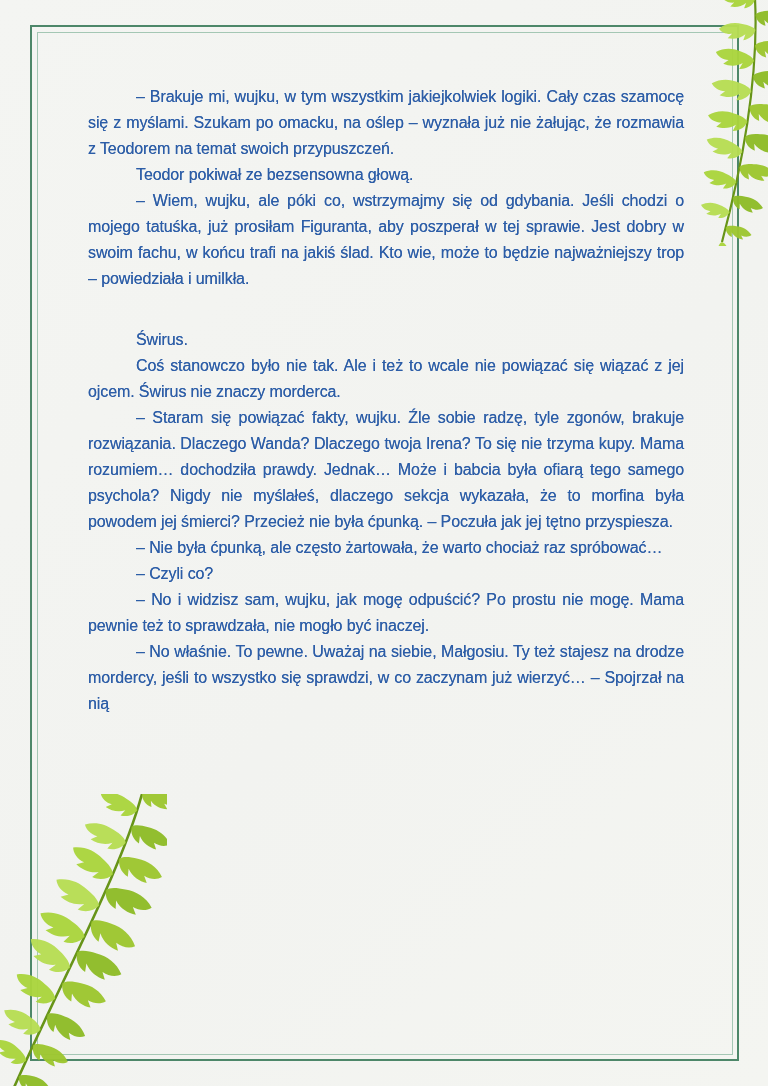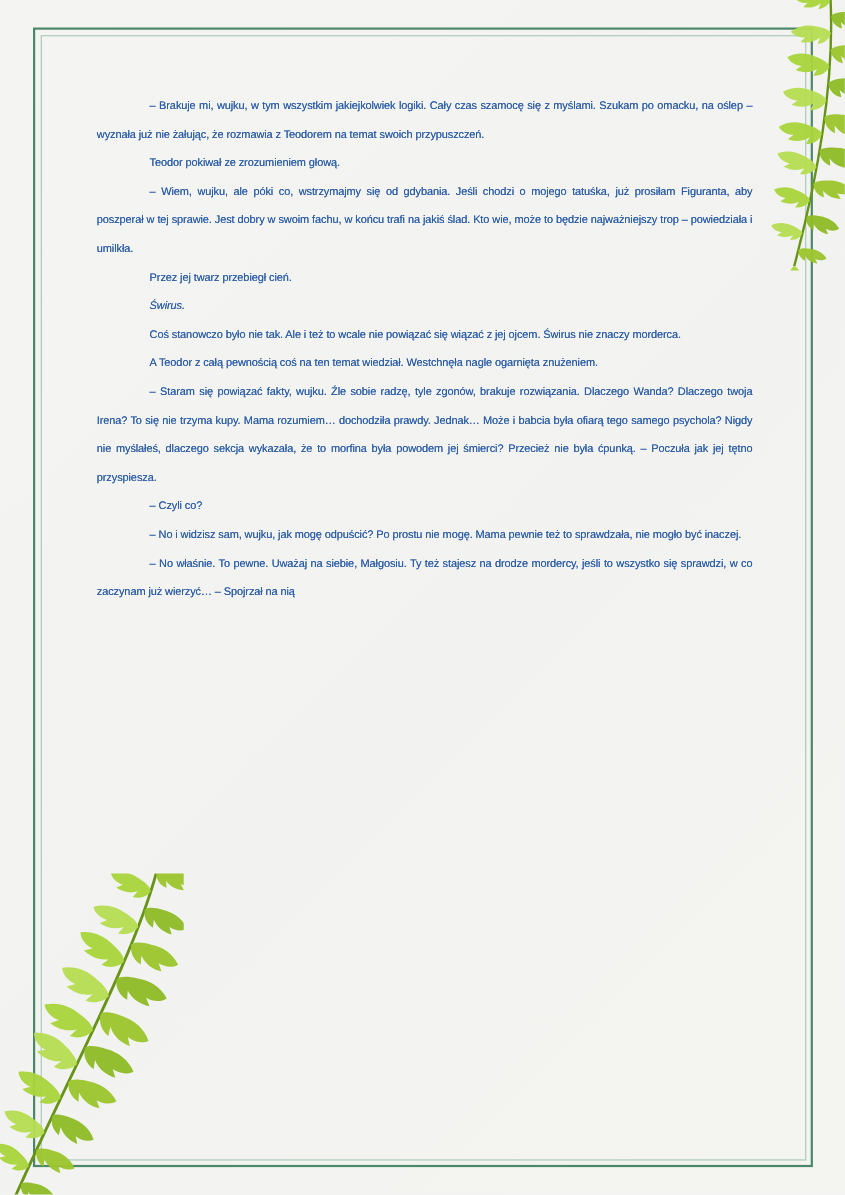"– Brakuje mi, wujku, w" .text-block { font-size: 10px -> 16px }
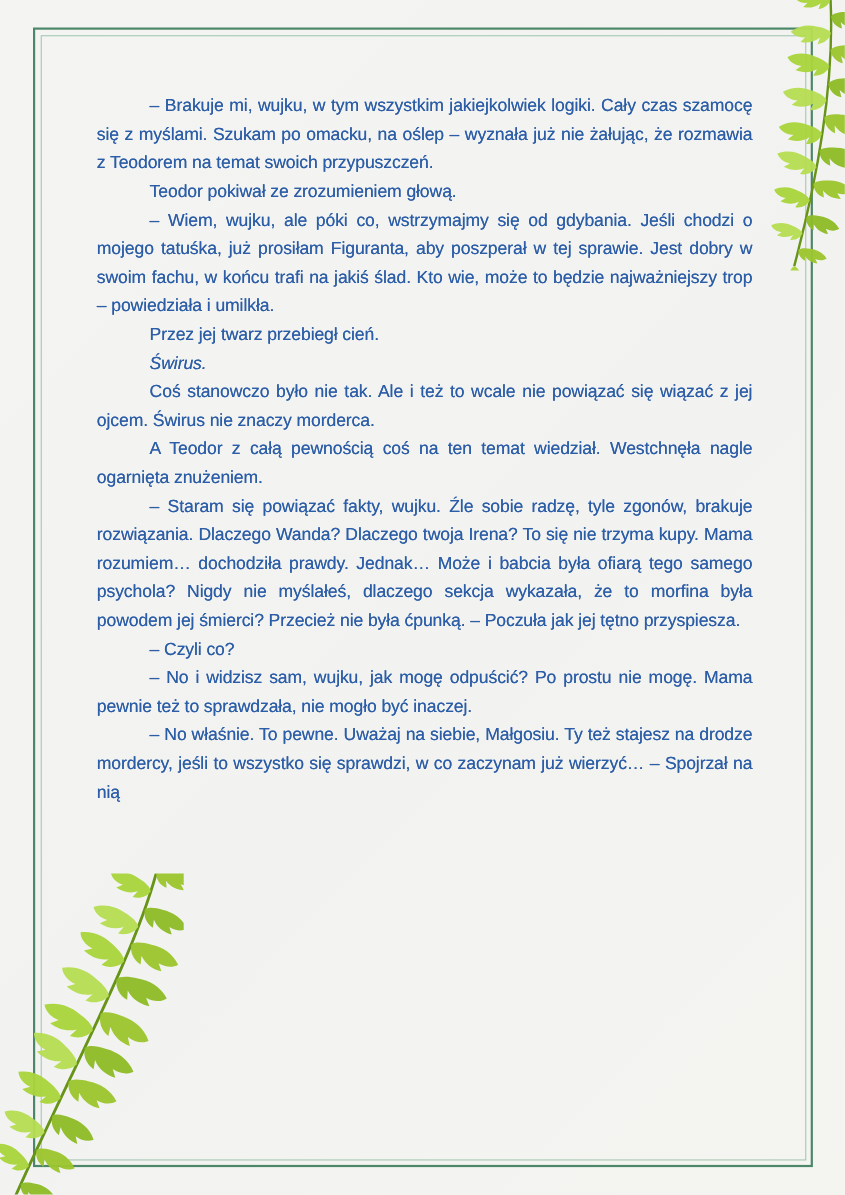"Teodor pokiwał ze zrozumieniem głową." p { text: zrozumieniem -> bezsensowna }
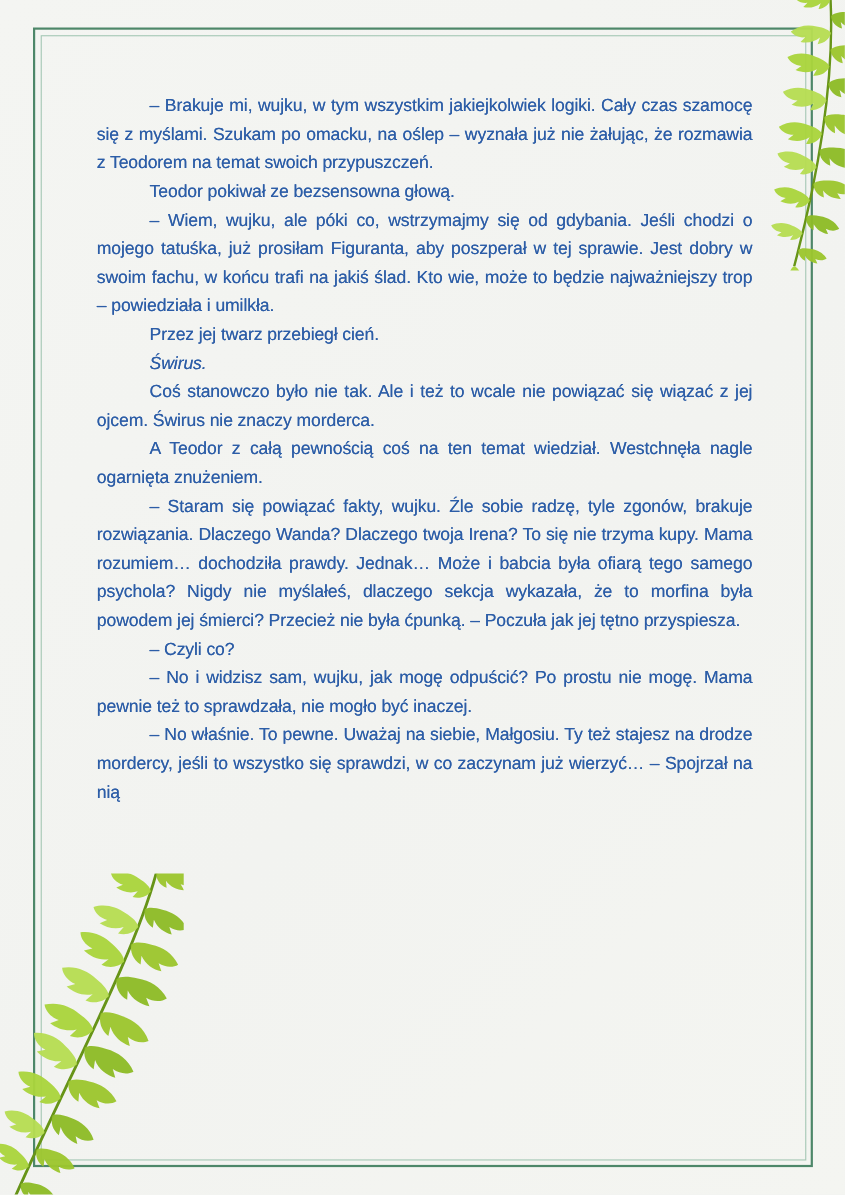"Przez jej twarz przebiegł cień." p { html: <p>Przez jej twarz przebiegł cień.</p> -> none }
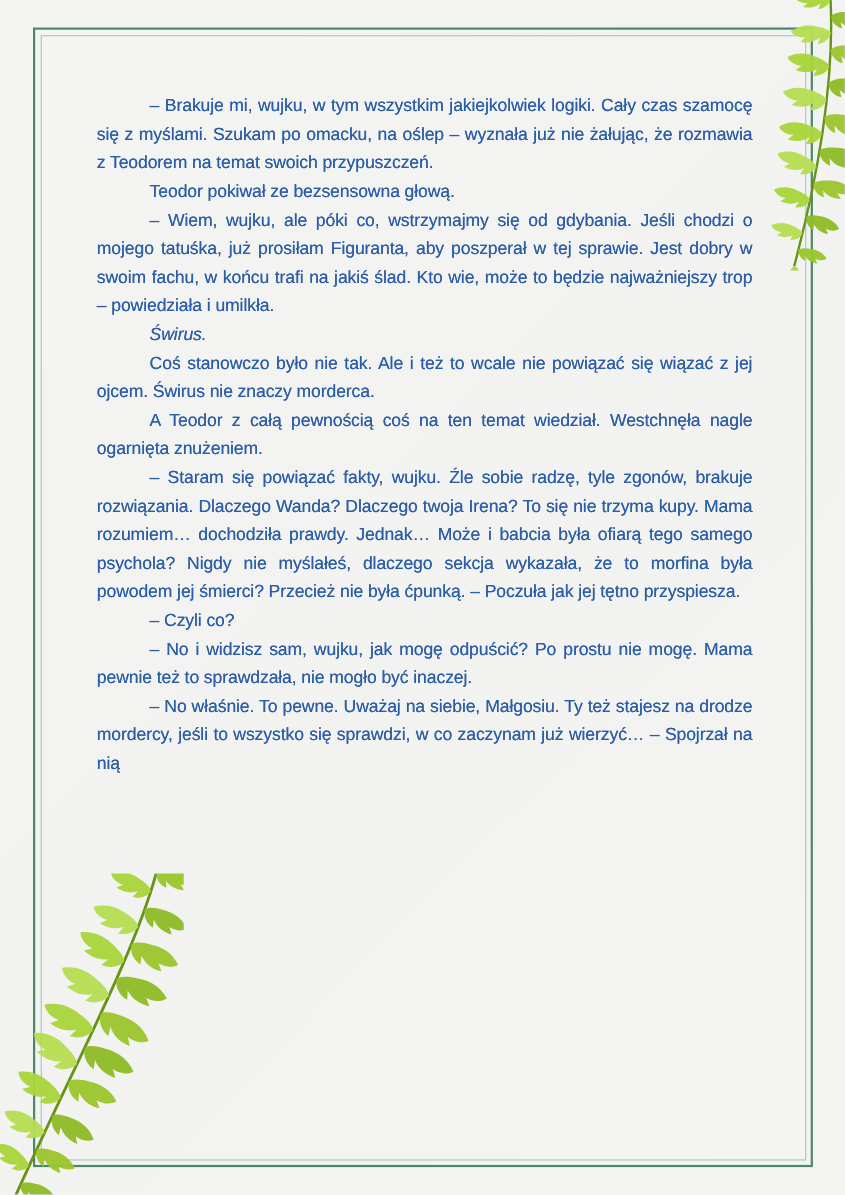"Świrus." .text-block p.italic { font-style: italic -> none; margin-top: none -> 35px }
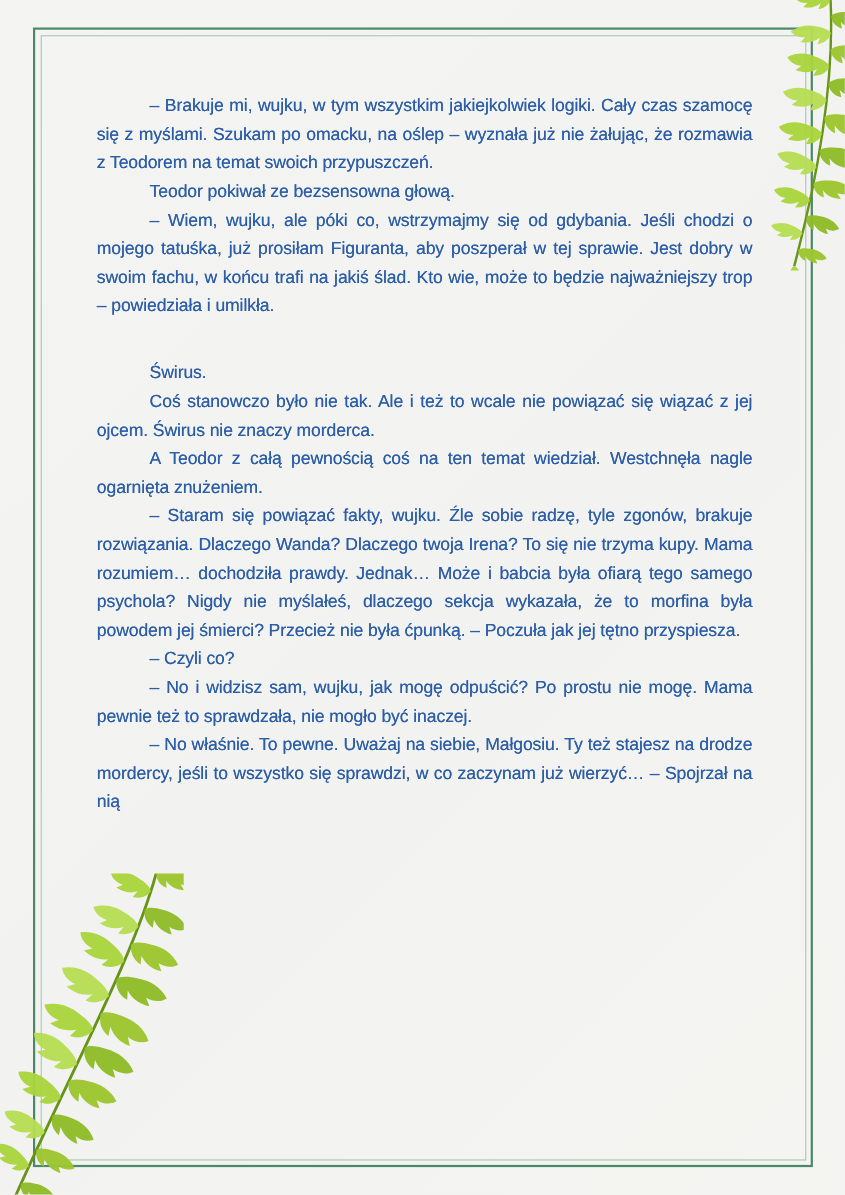"A Teodor z całą pewnością" p { html: <p>A Teodor z całą pewnością coś na ten temat wiedział. Westchnęła nagle ogarnięta znużeniem.</p> -> none }
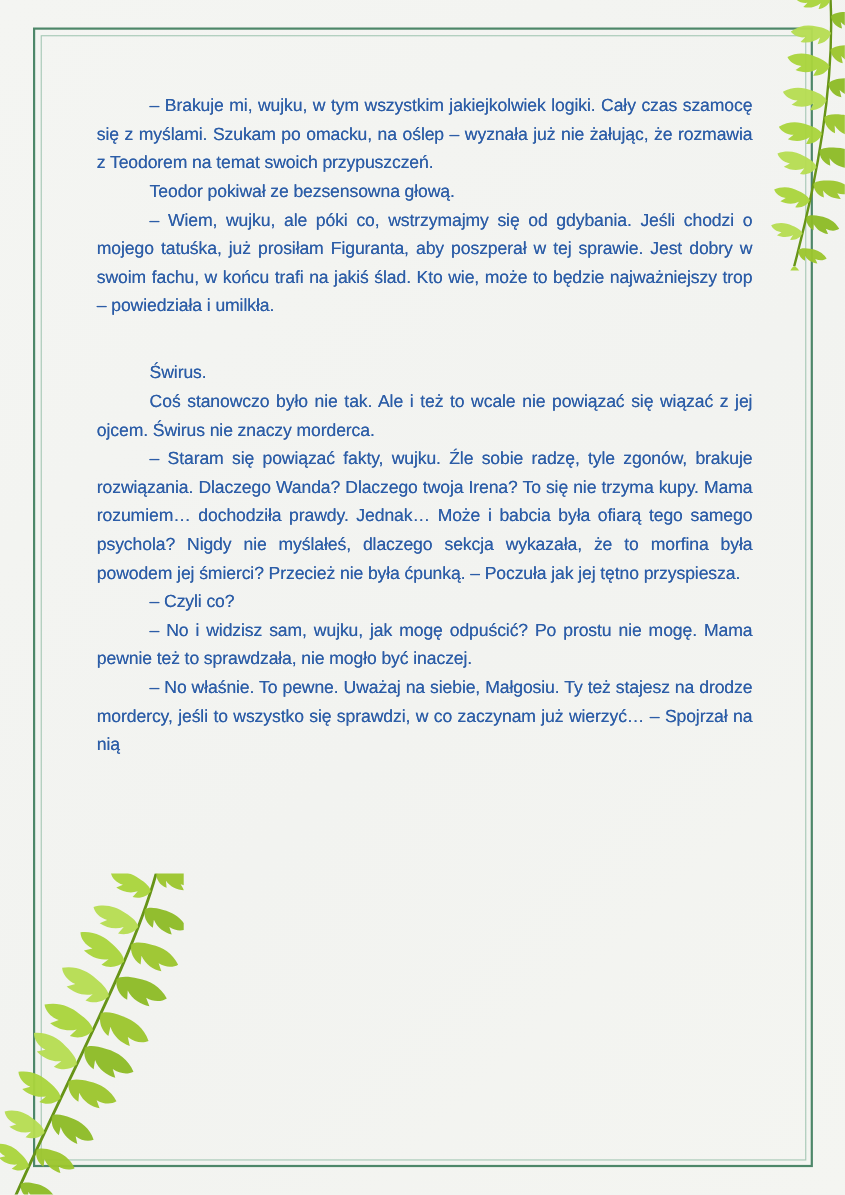"– Nie była ćpunką, ale" p { html: none -> <p>– Nie była ćpunką, ale często żartowała, że warto chociaż raz spróbować…</p> }
